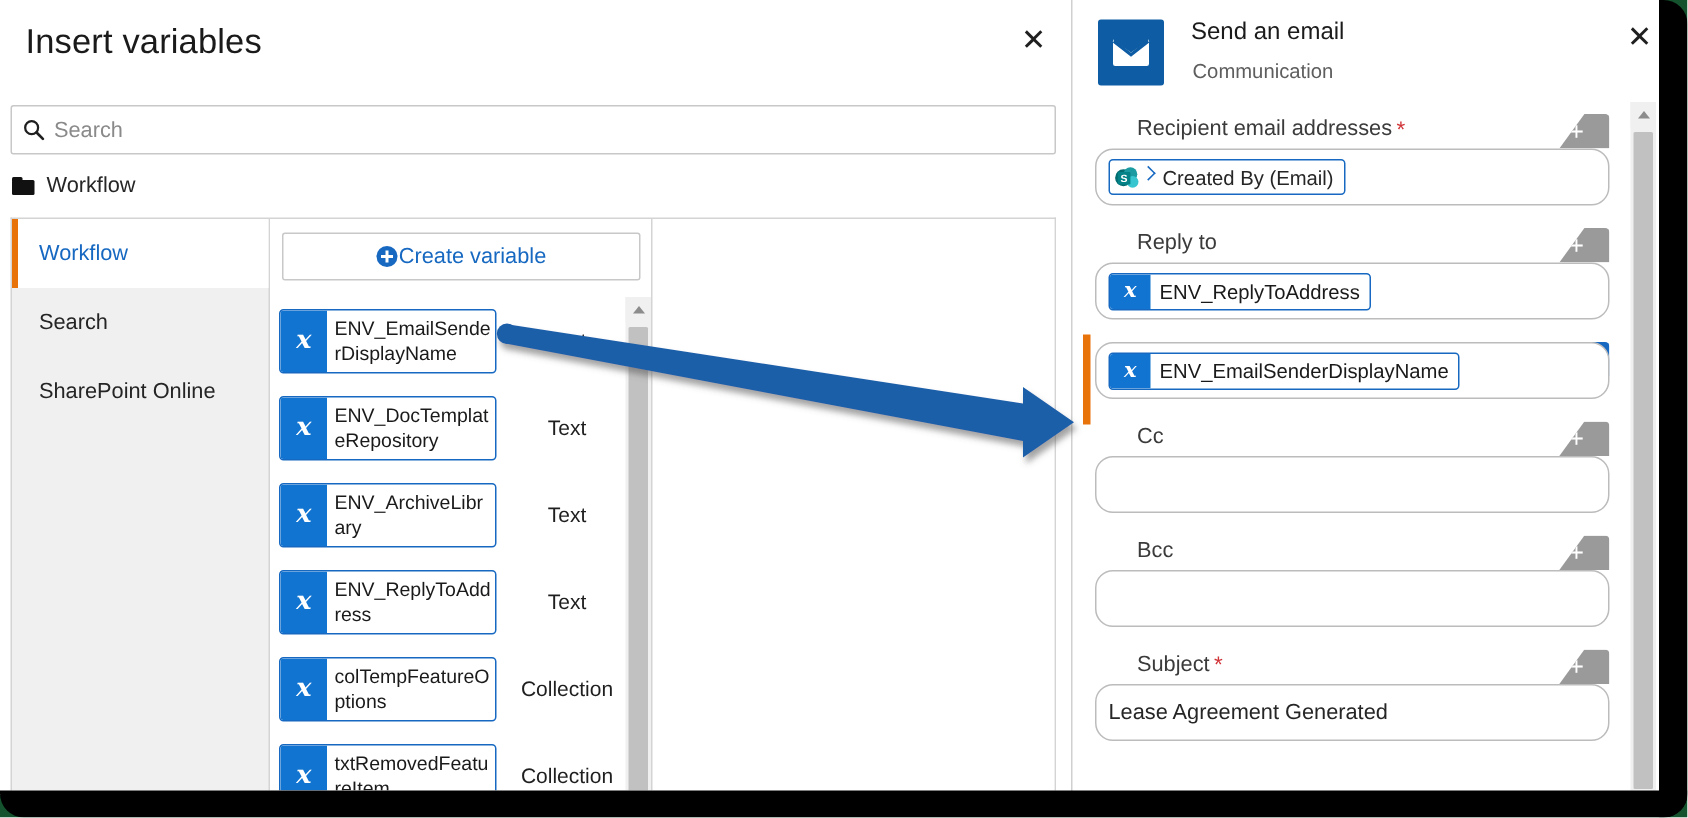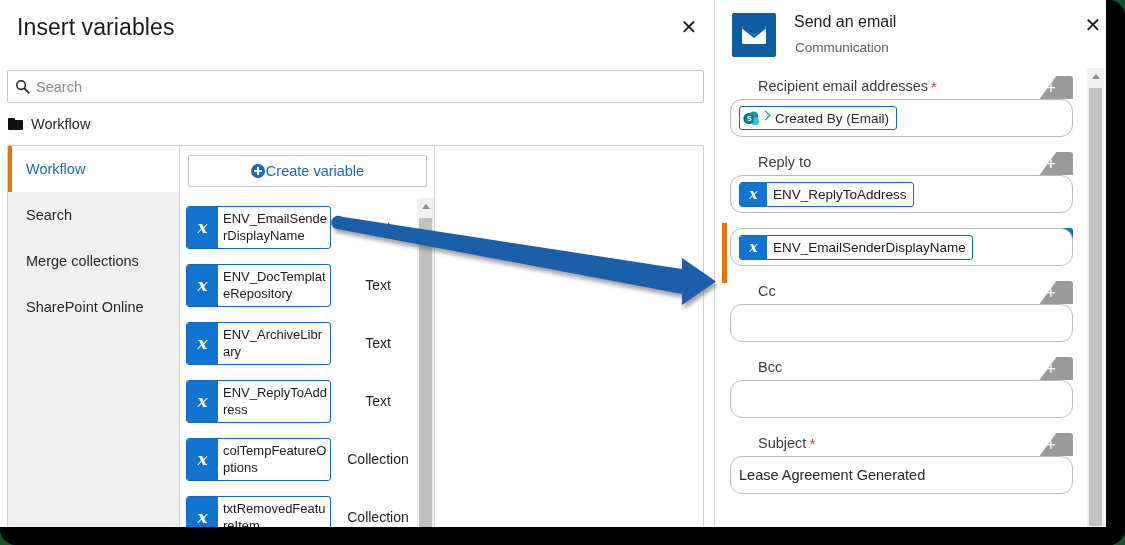"Merge collections" div.nav-item { html: <div> <span>Merge collections</span> </div> -> none }
